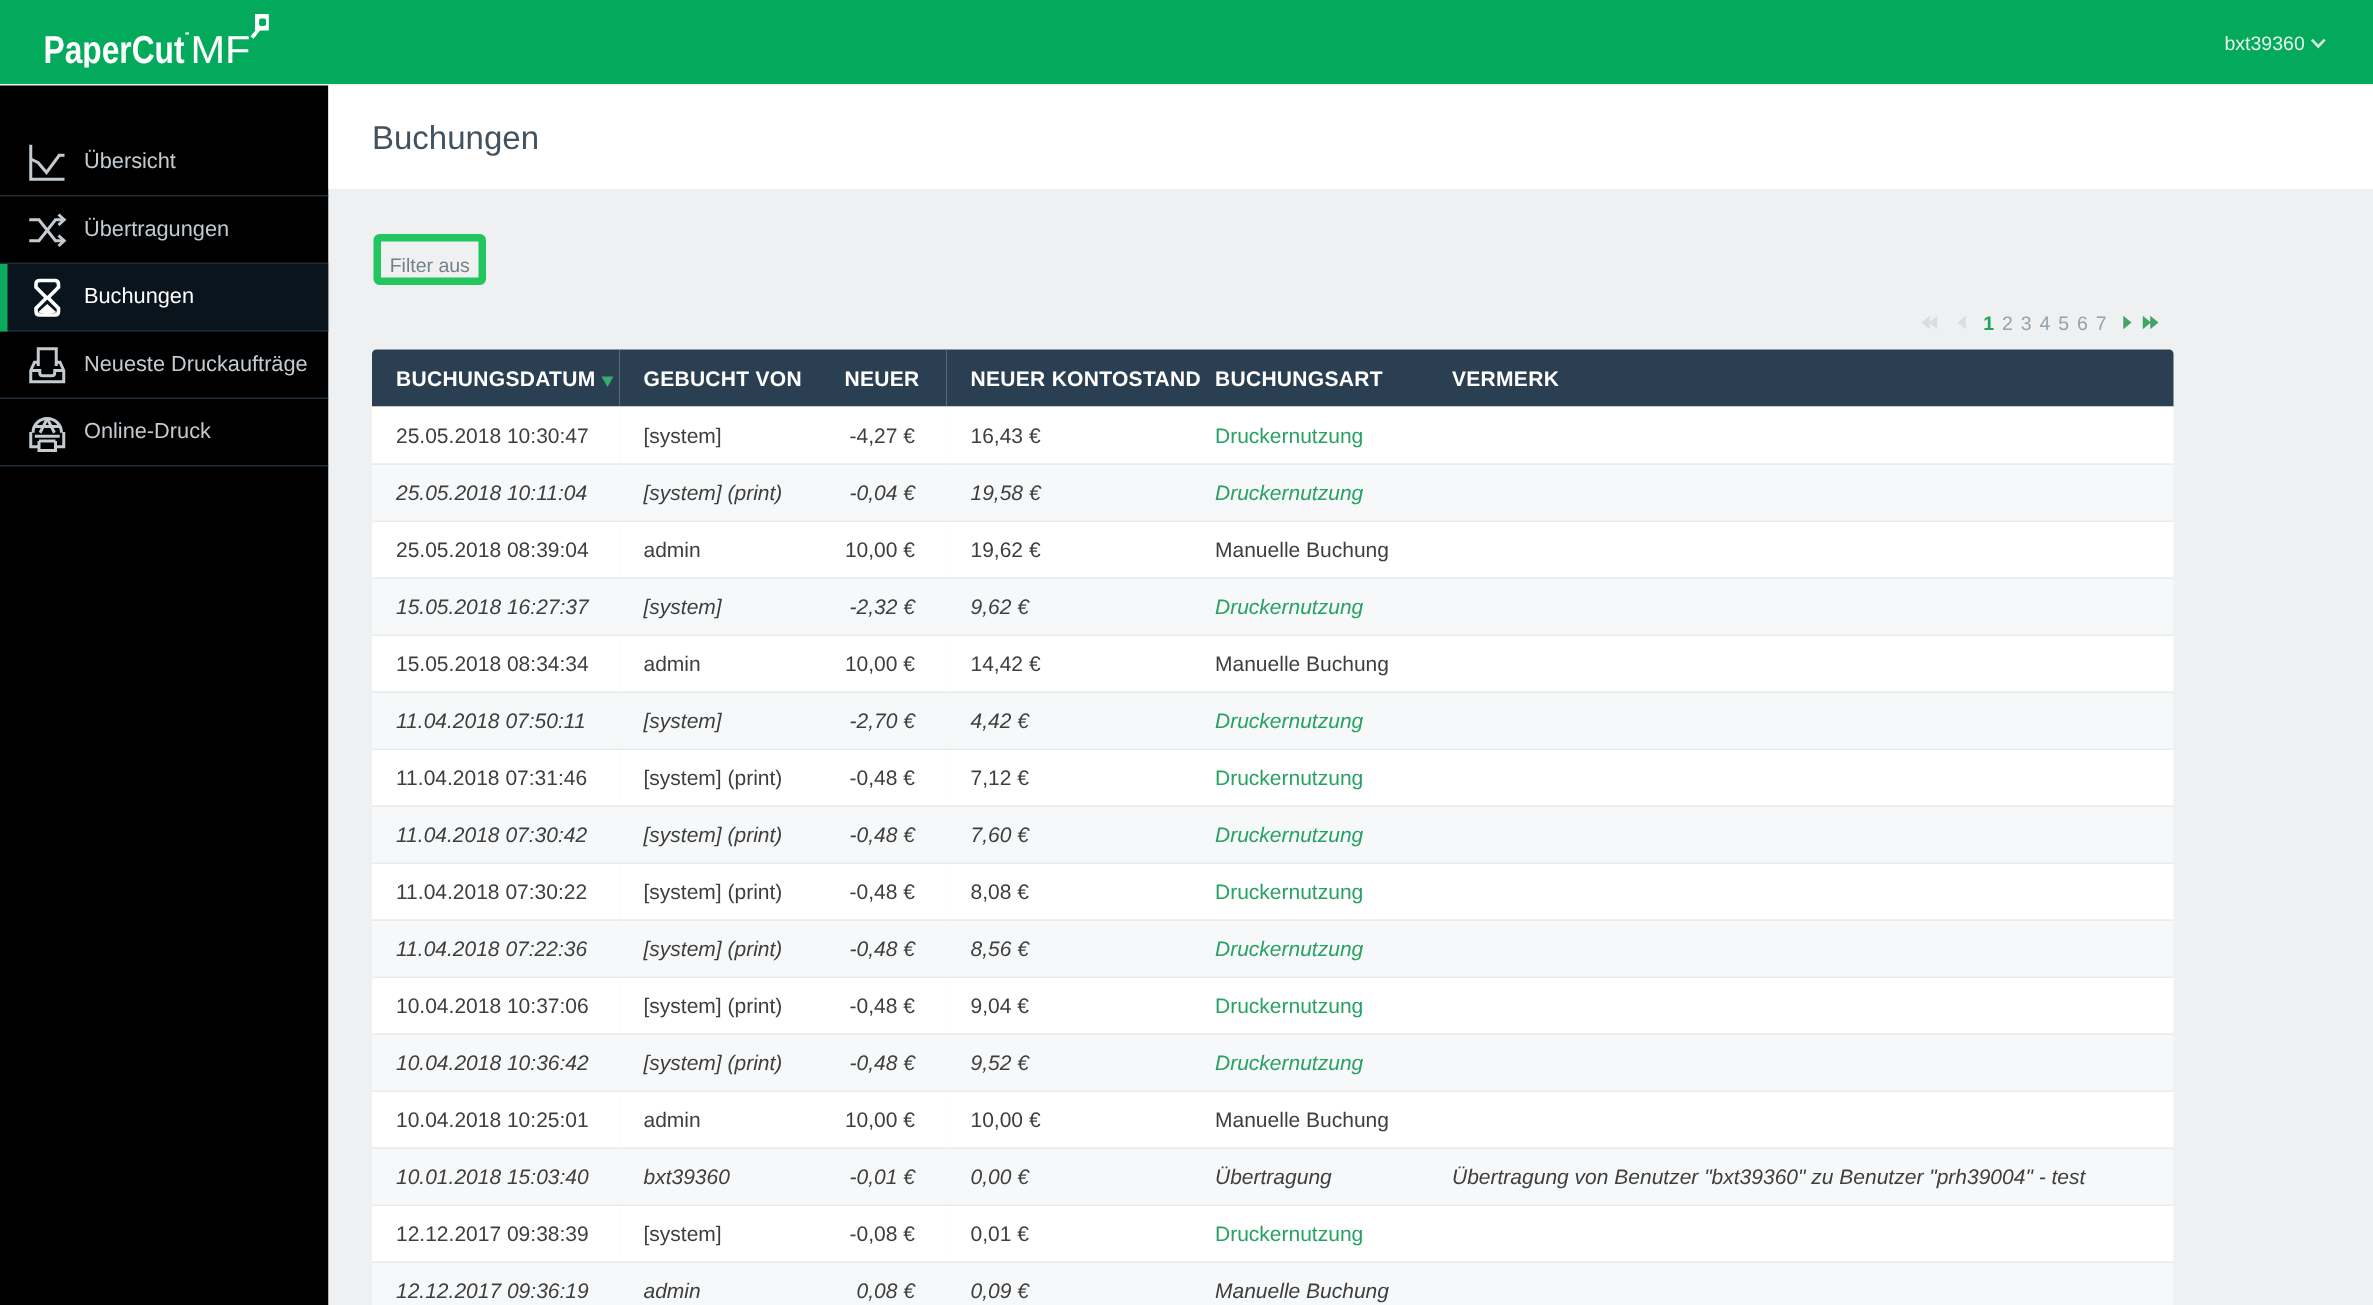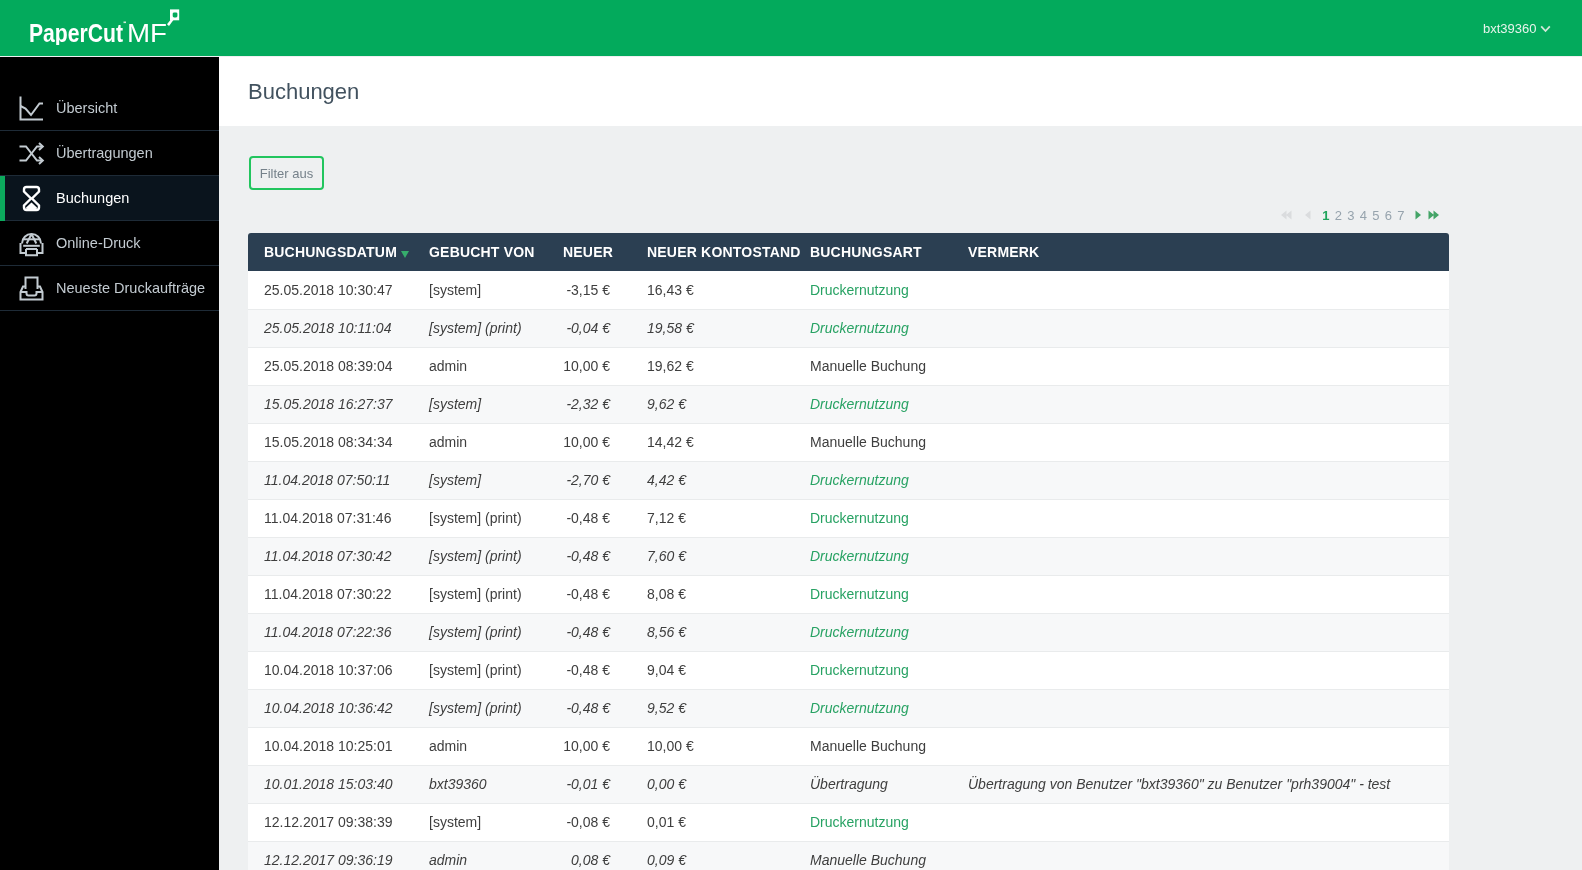"Filter aus" .filter-btn { border: 2px solid #22c55e -> 5px solid #22c55e }
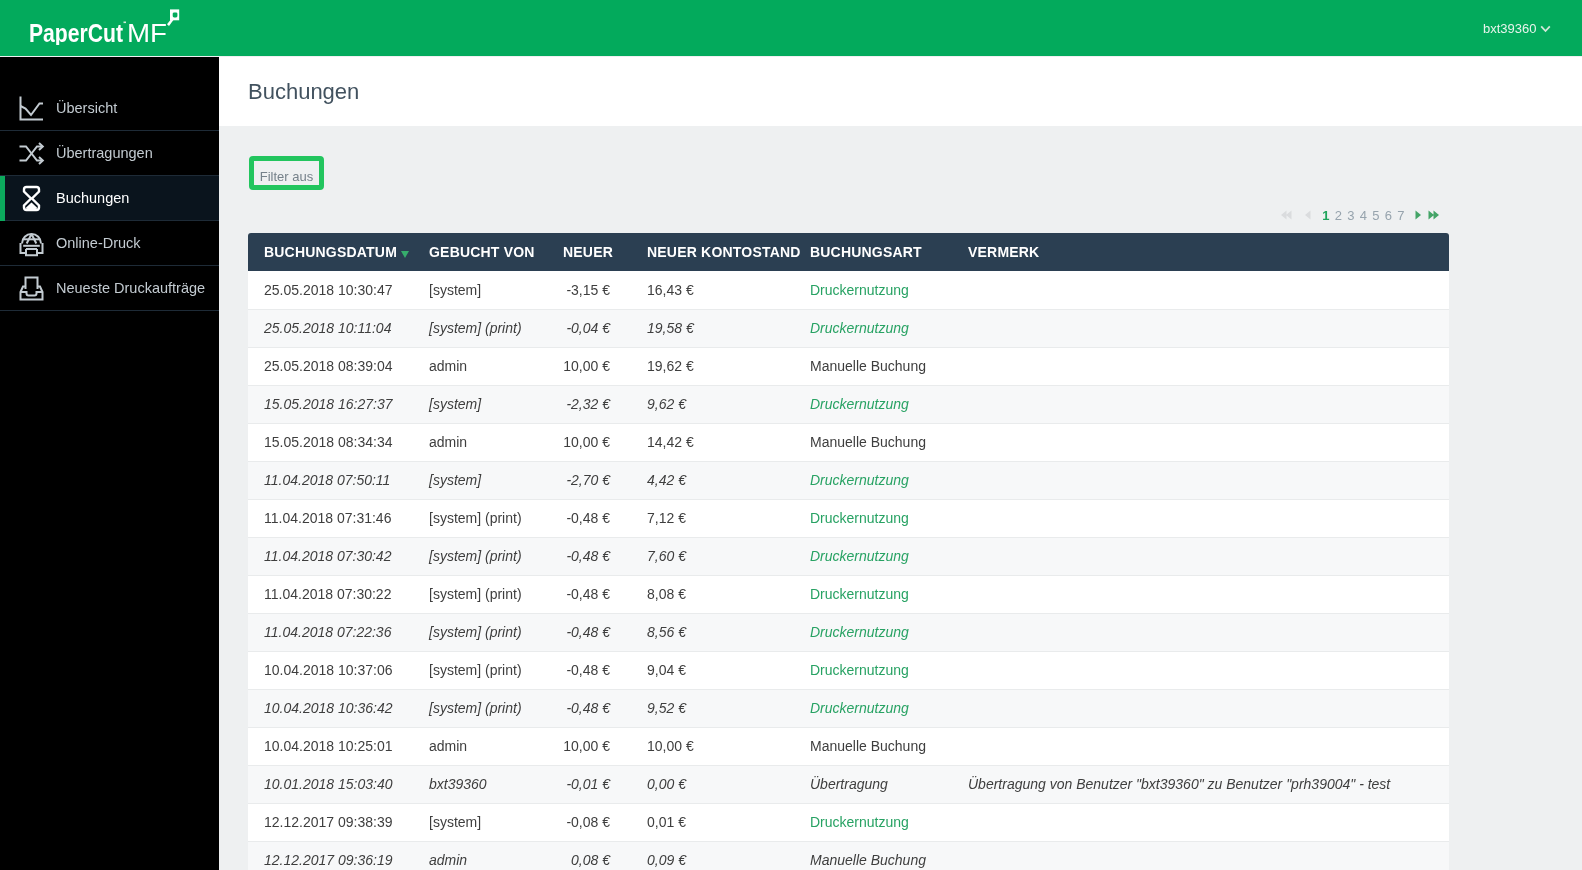"Online-Druck" div.nav-item { order: before "Neueste Druckaufträge" -> after "Neueste Druckaufträge" }
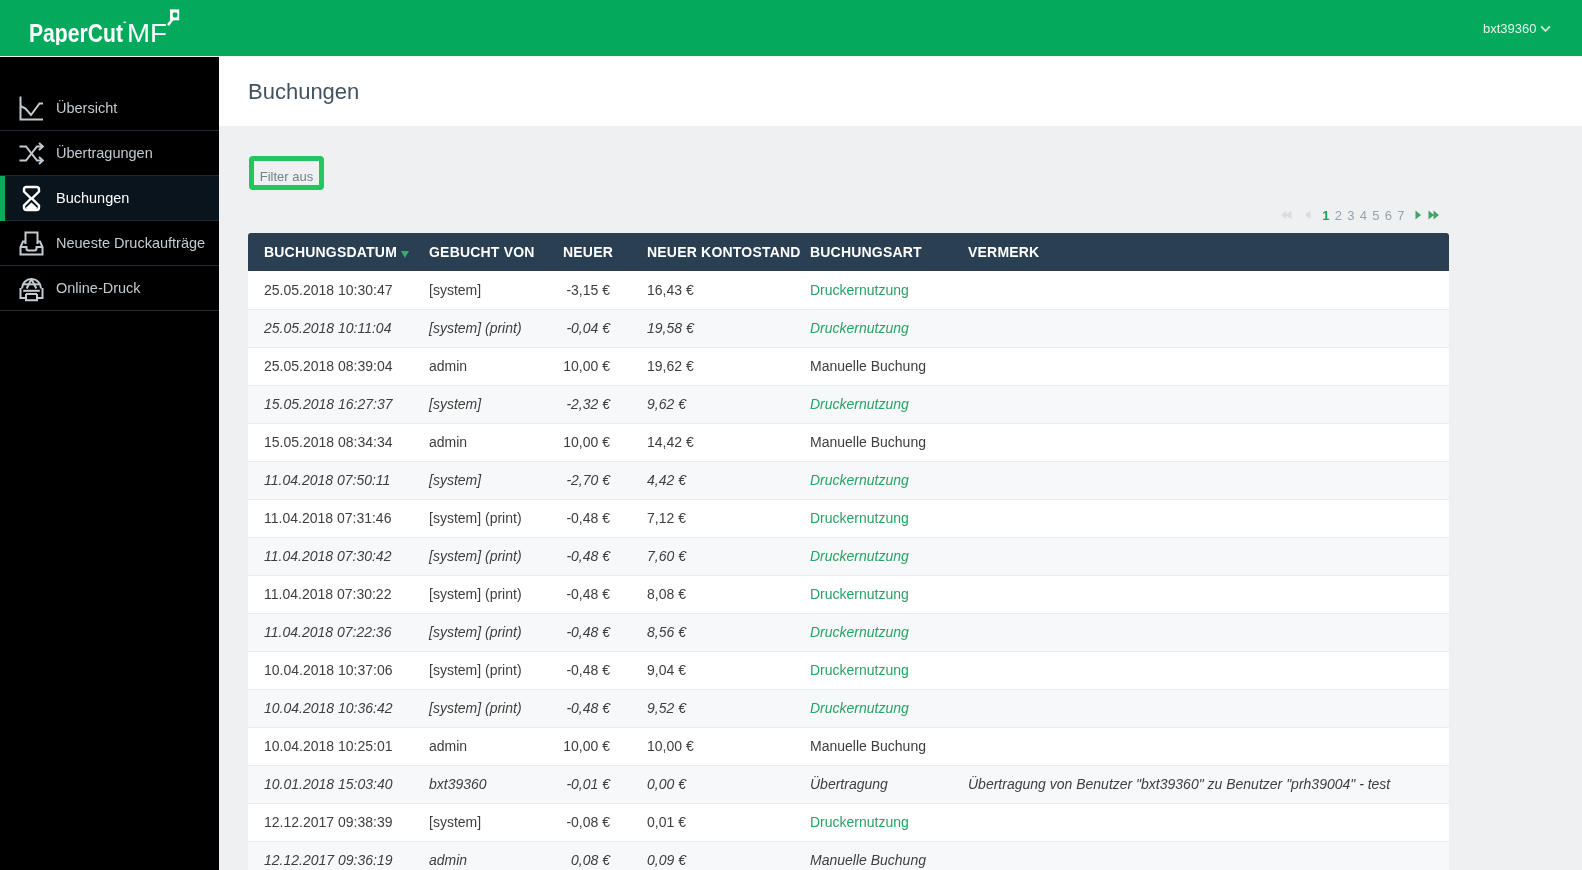"-3,15 €" td.r { text: -3,15 -> -4,27 }
